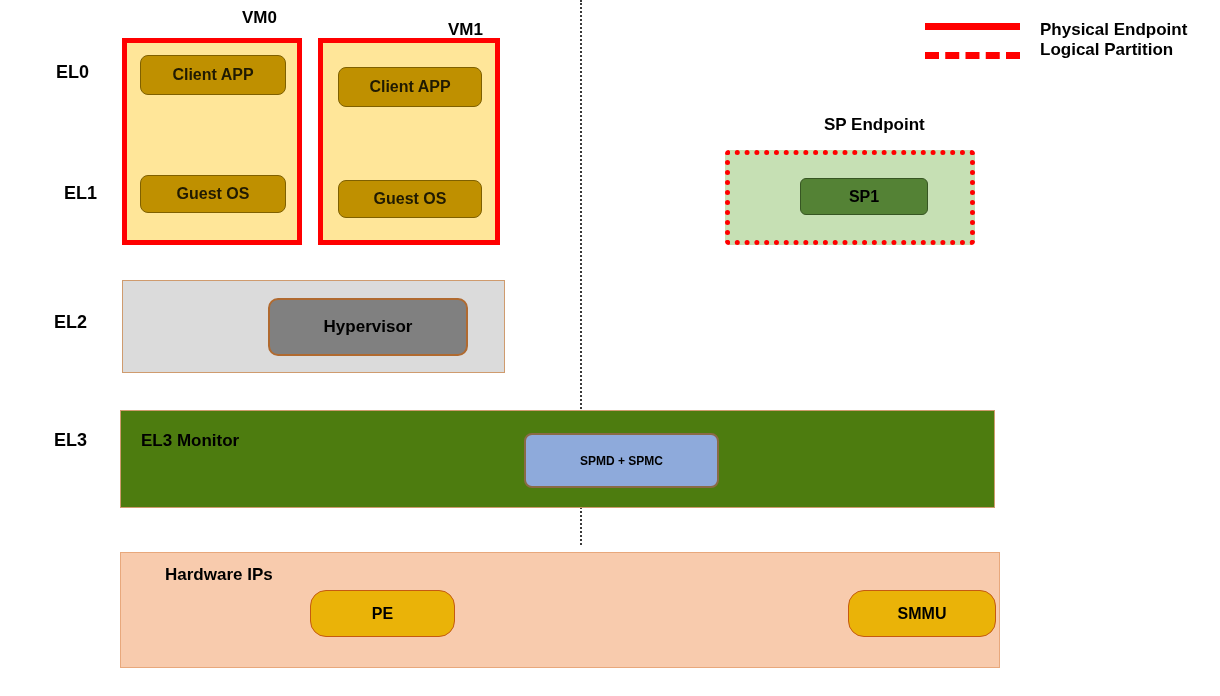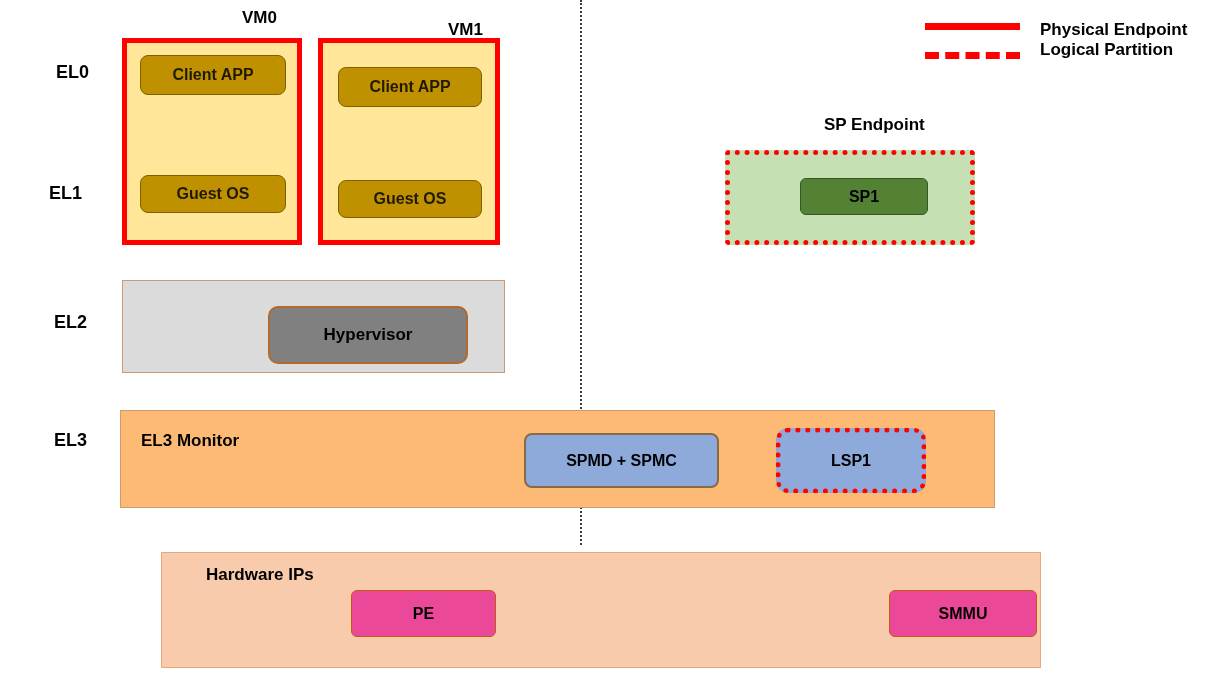"EL1" div.abs { left: 49px -> 64px }
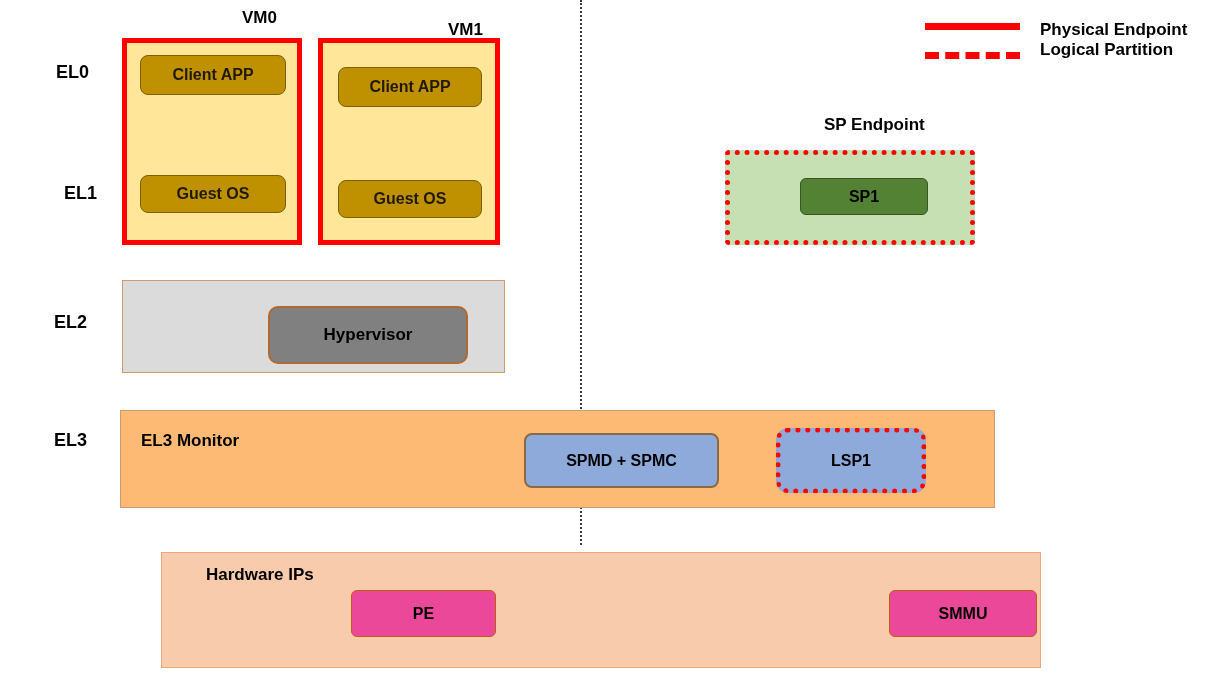"Hypervisor" div.abs { margin-top: 8px -> none }
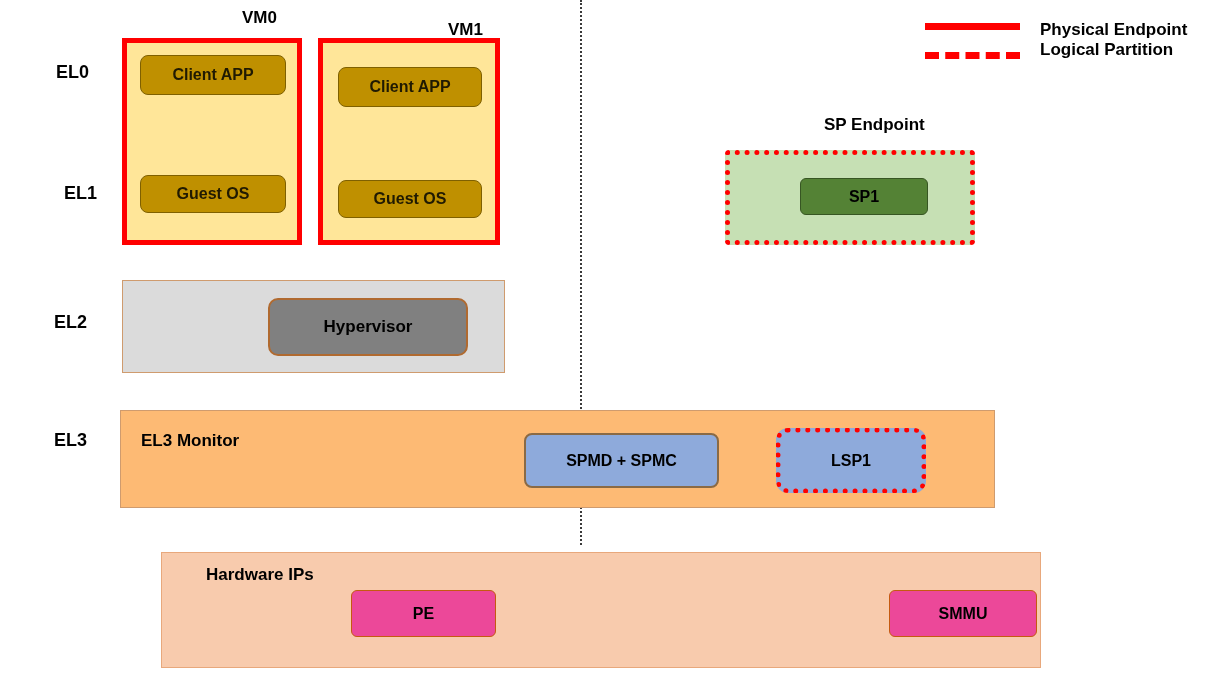"EL3 Monitor" .el3-box { background: #fdba74 -> #4d7c0f }
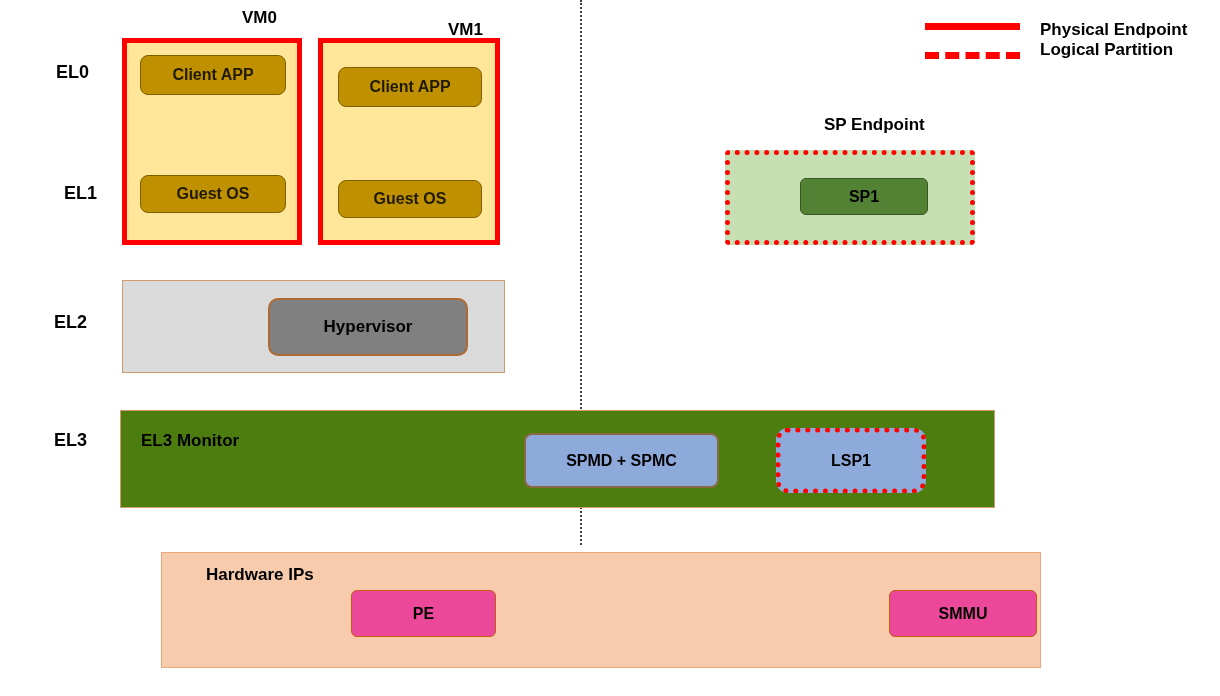"SPMD + SPMC" .spmd-box { font-size: 16px -> 12px }
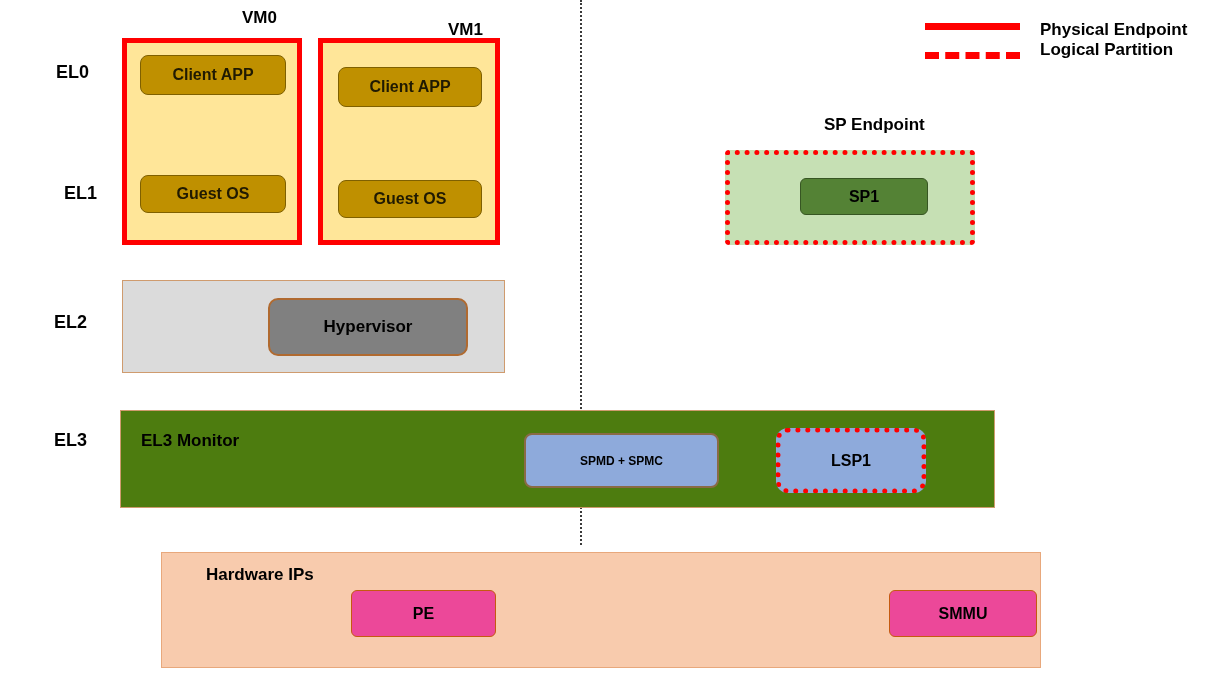"LSP1" div.abs { html: <div>LSP1</div> -> none }
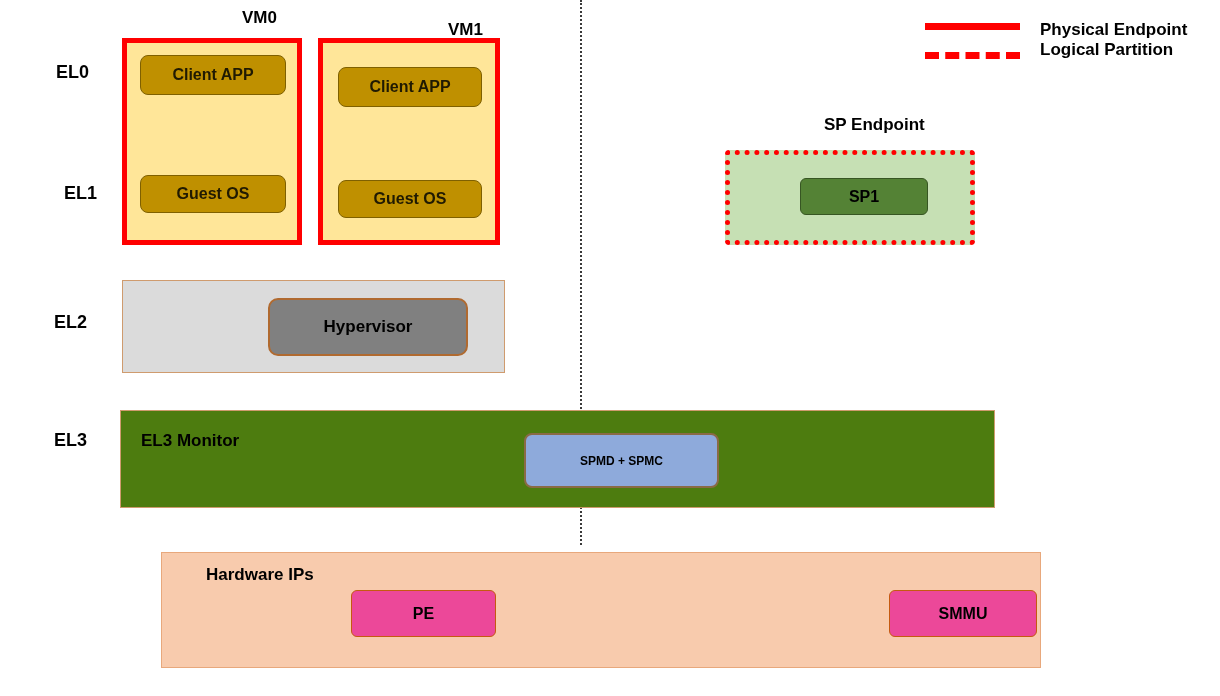"Hardware IPs" div.abs { margin-left: 41px -> none }
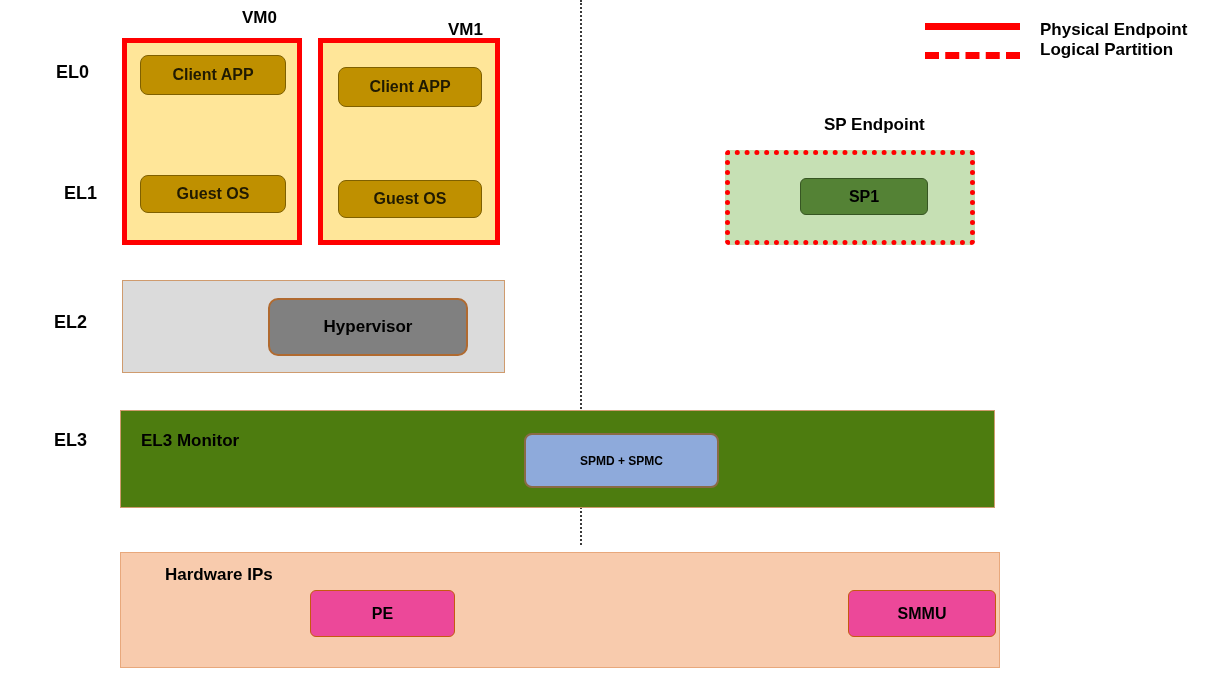"PE" .hw-ip { background: #ec4899 -> #eab308; border-radius: 6px -> 16px }
